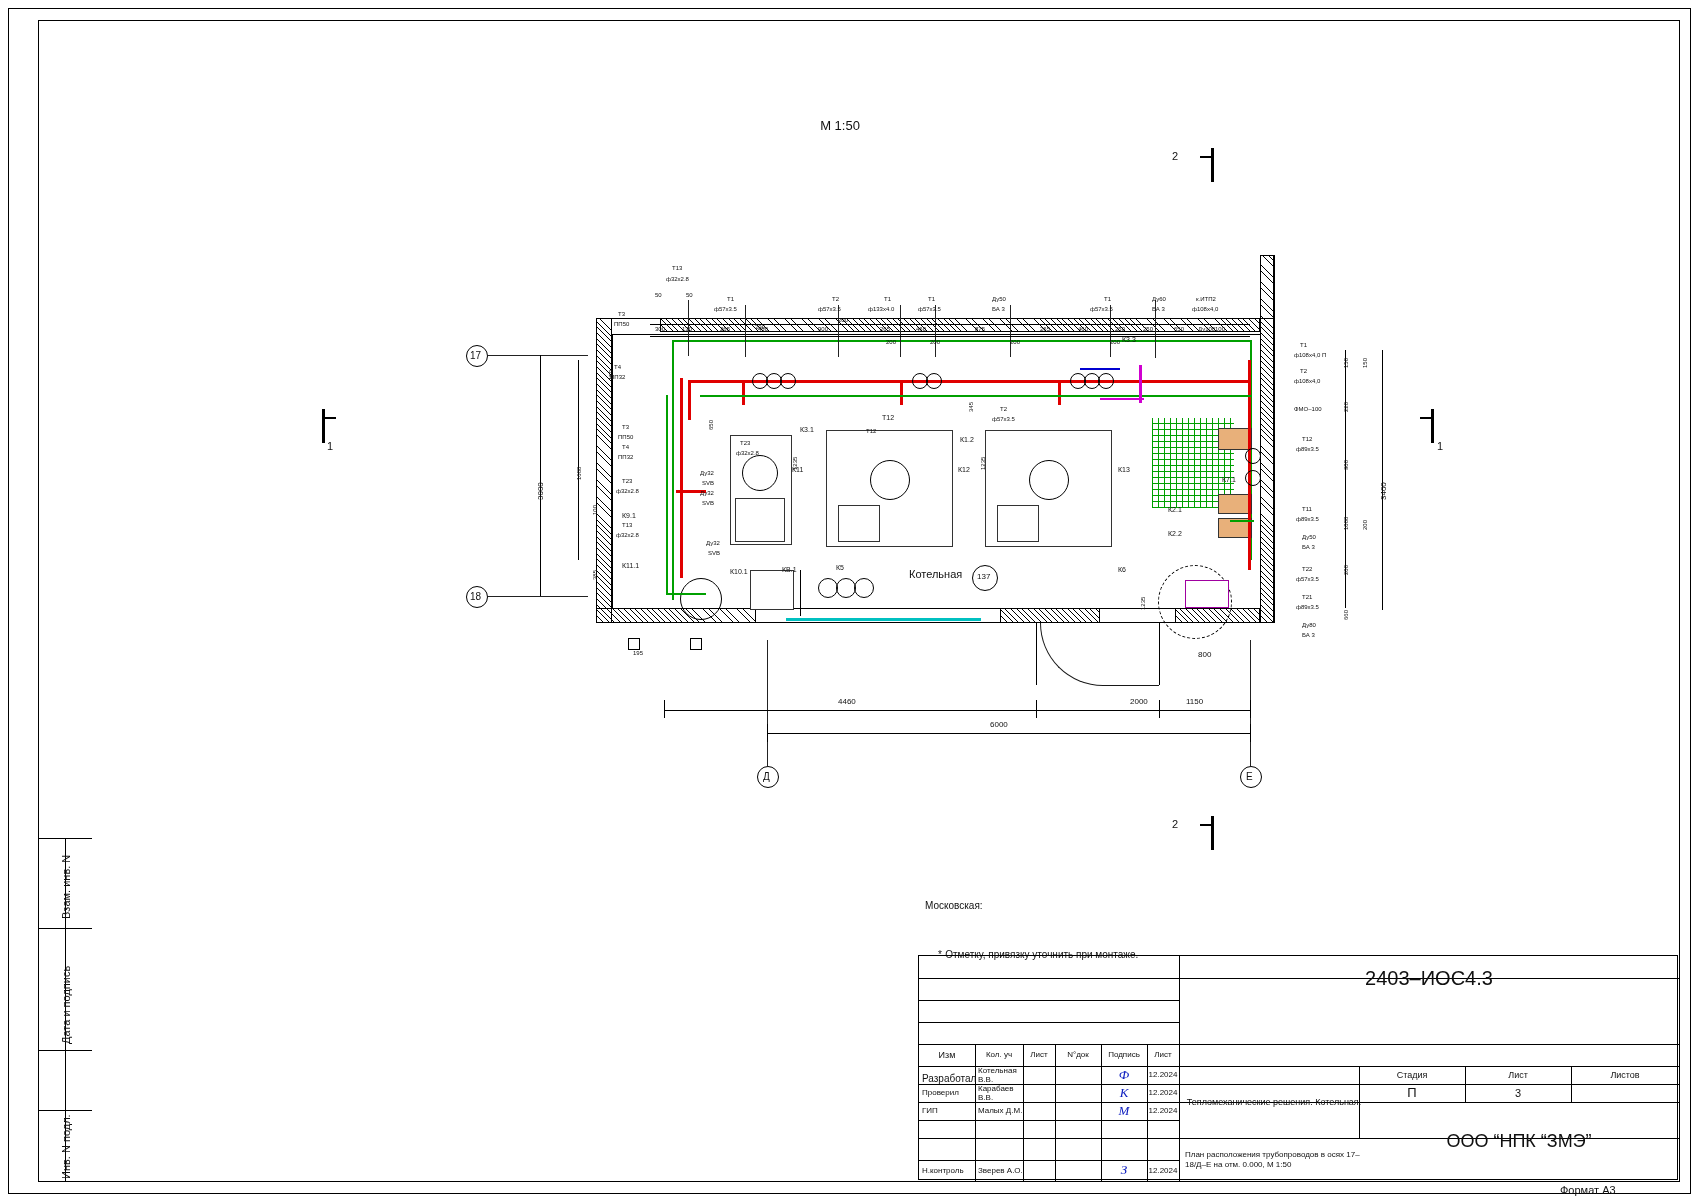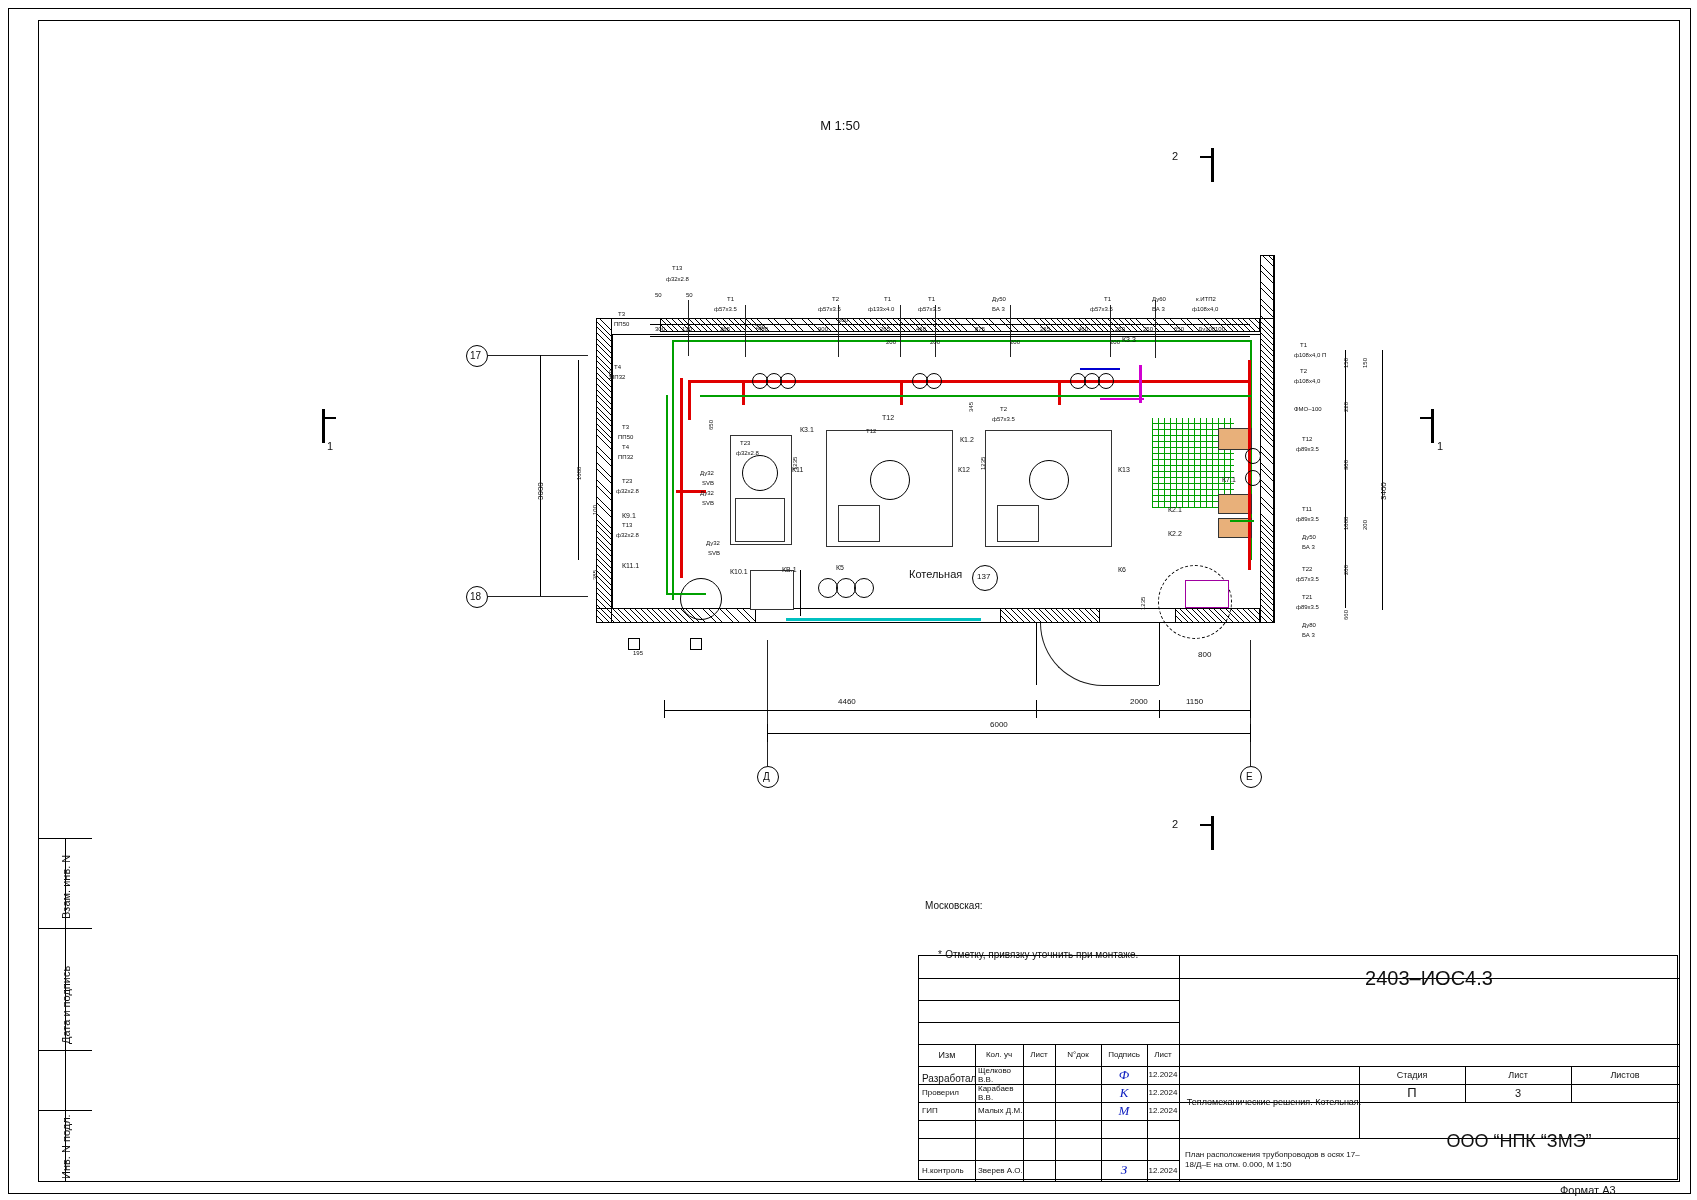"Щелково В.В." div.c { text: Щелково -> Котельная }
